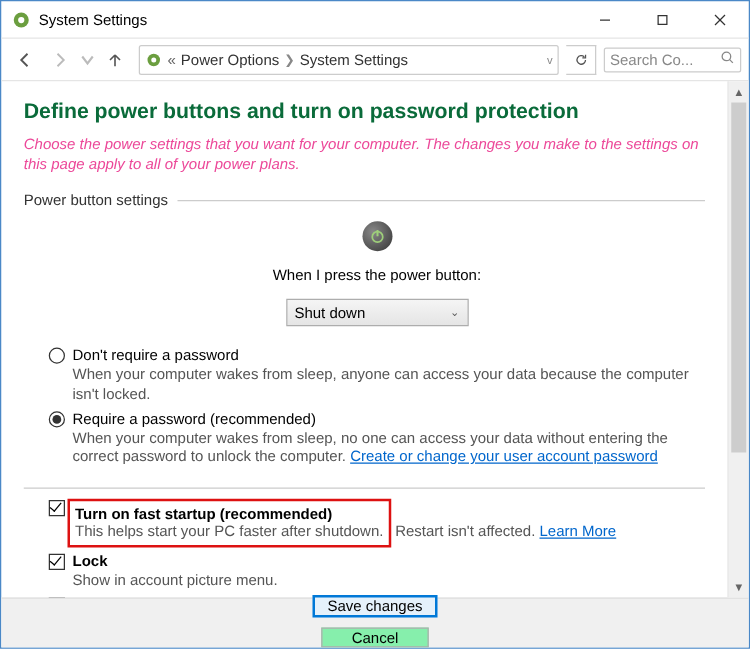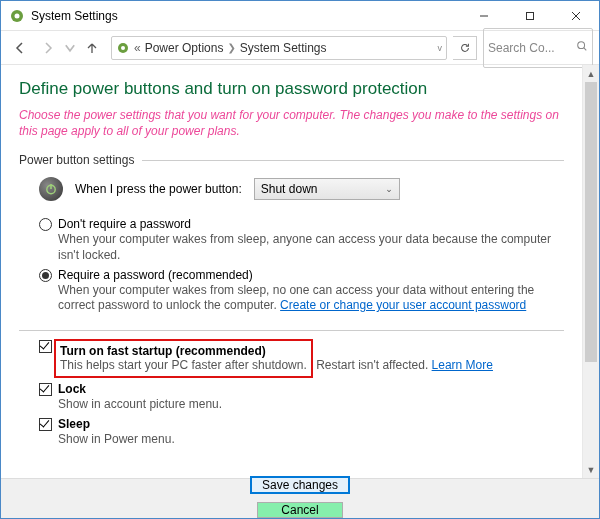"Search Co..." .searchbox { height: 40px -> 20px }
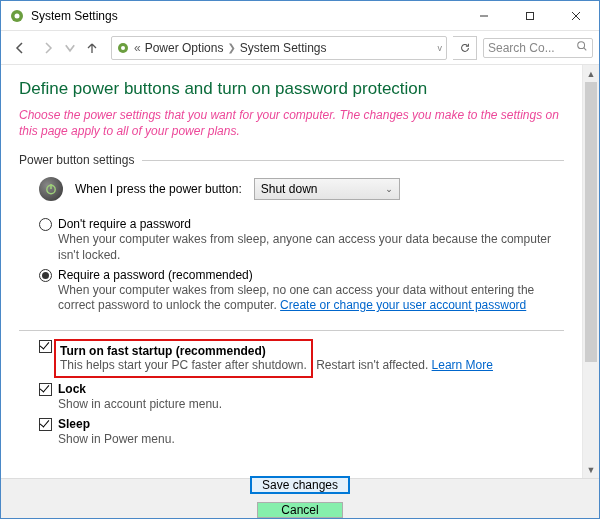"Define power buttons and turn" h1.page-title { font-weight: 400 -> 700 }
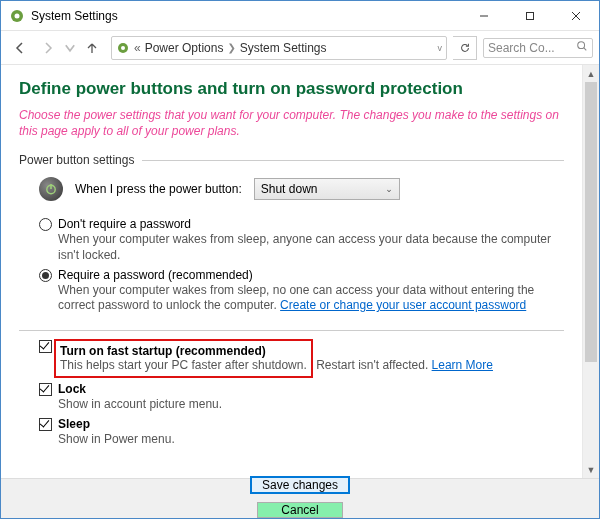"When I press the power" .row-indent { flex-direction: none -> column }
